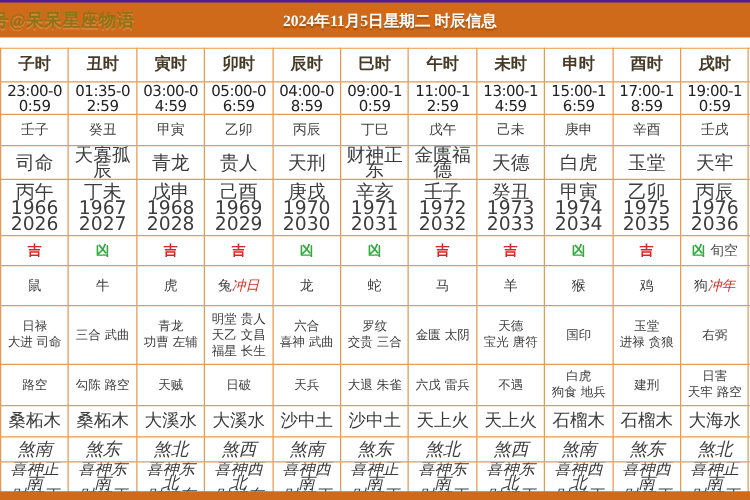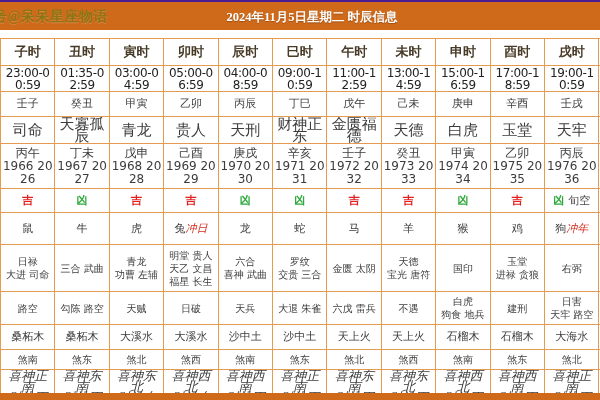"丙午" tr.row-year td { font-size: 12px -> 15px }
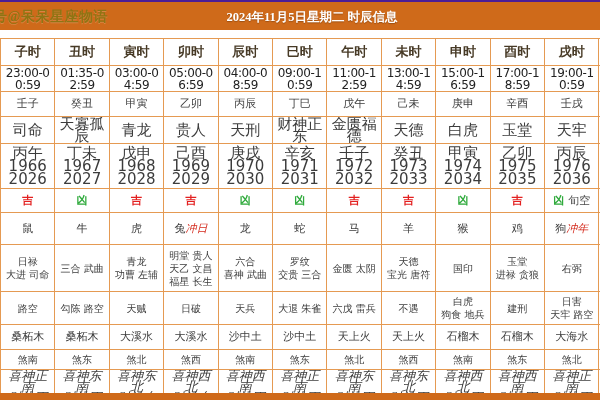"桑柘木" tr.row-nayin td { font-size: 11px -> 14px }
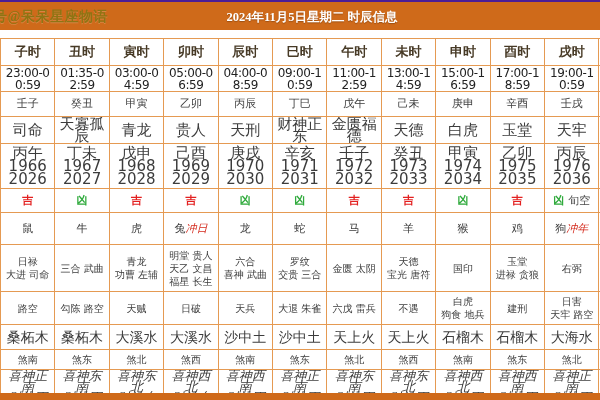"煞南" tr.row-sha td { font-size: 10px -> 14px; font-style: none -> italic }
